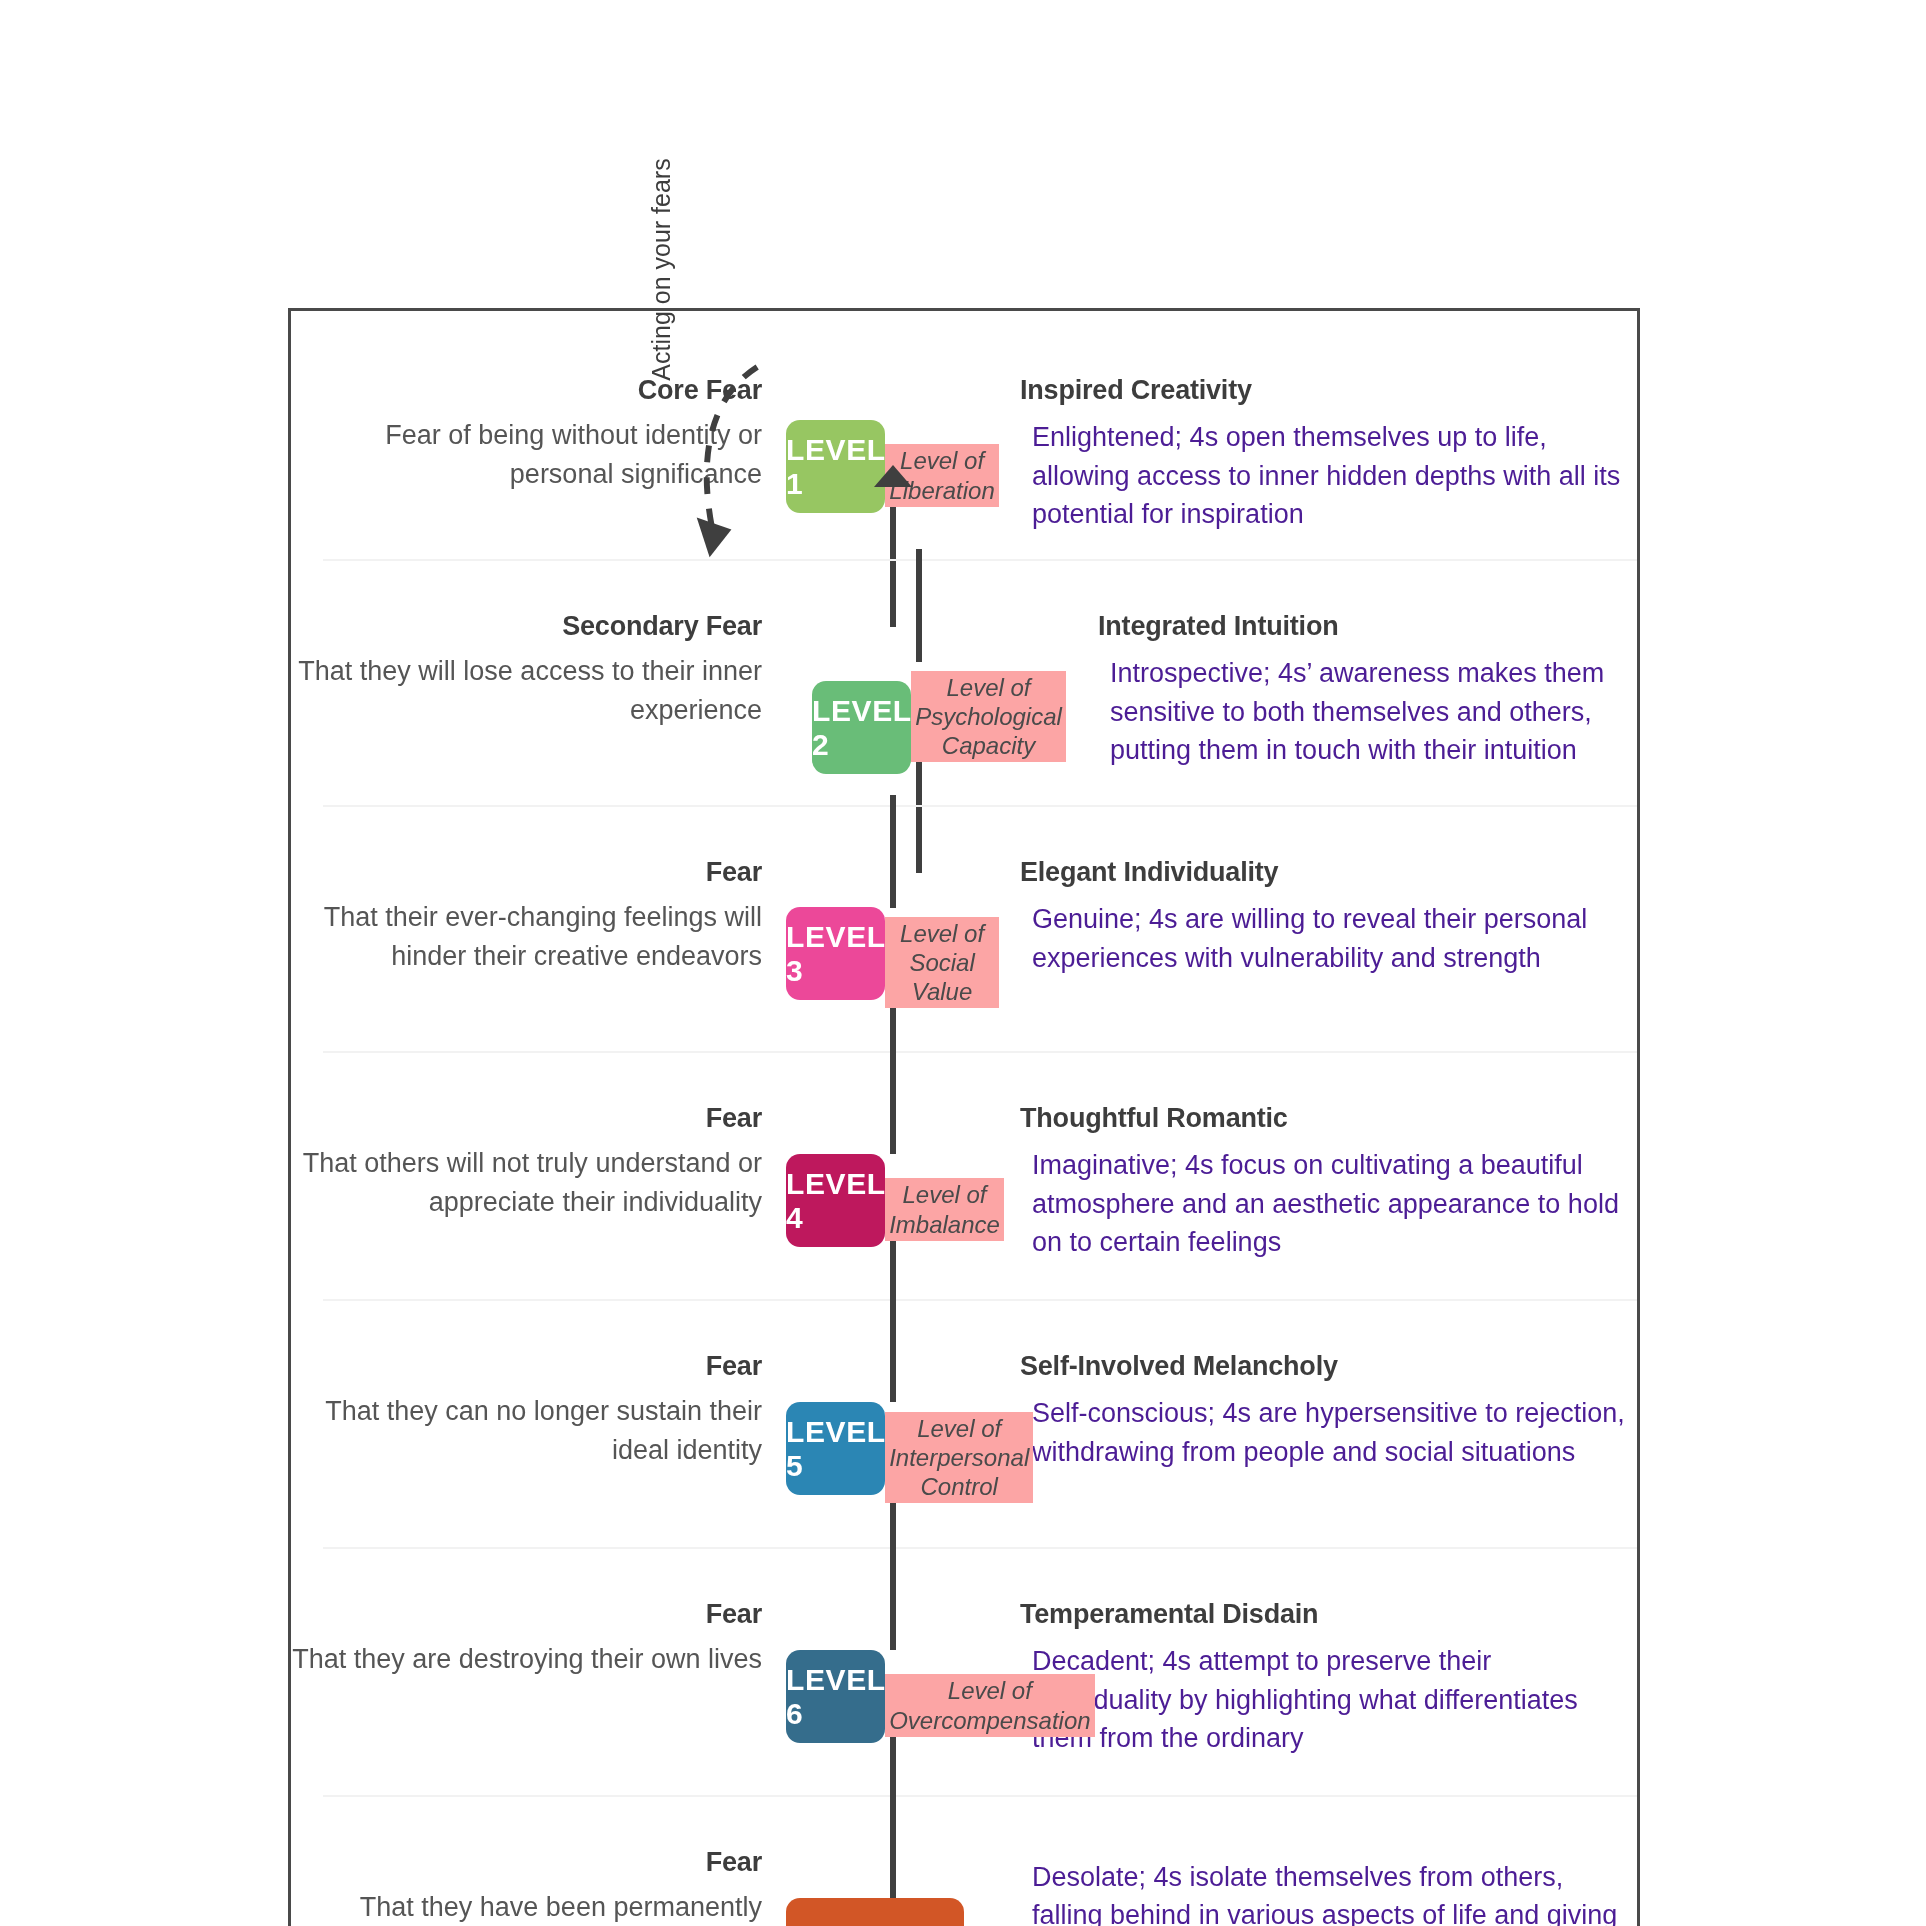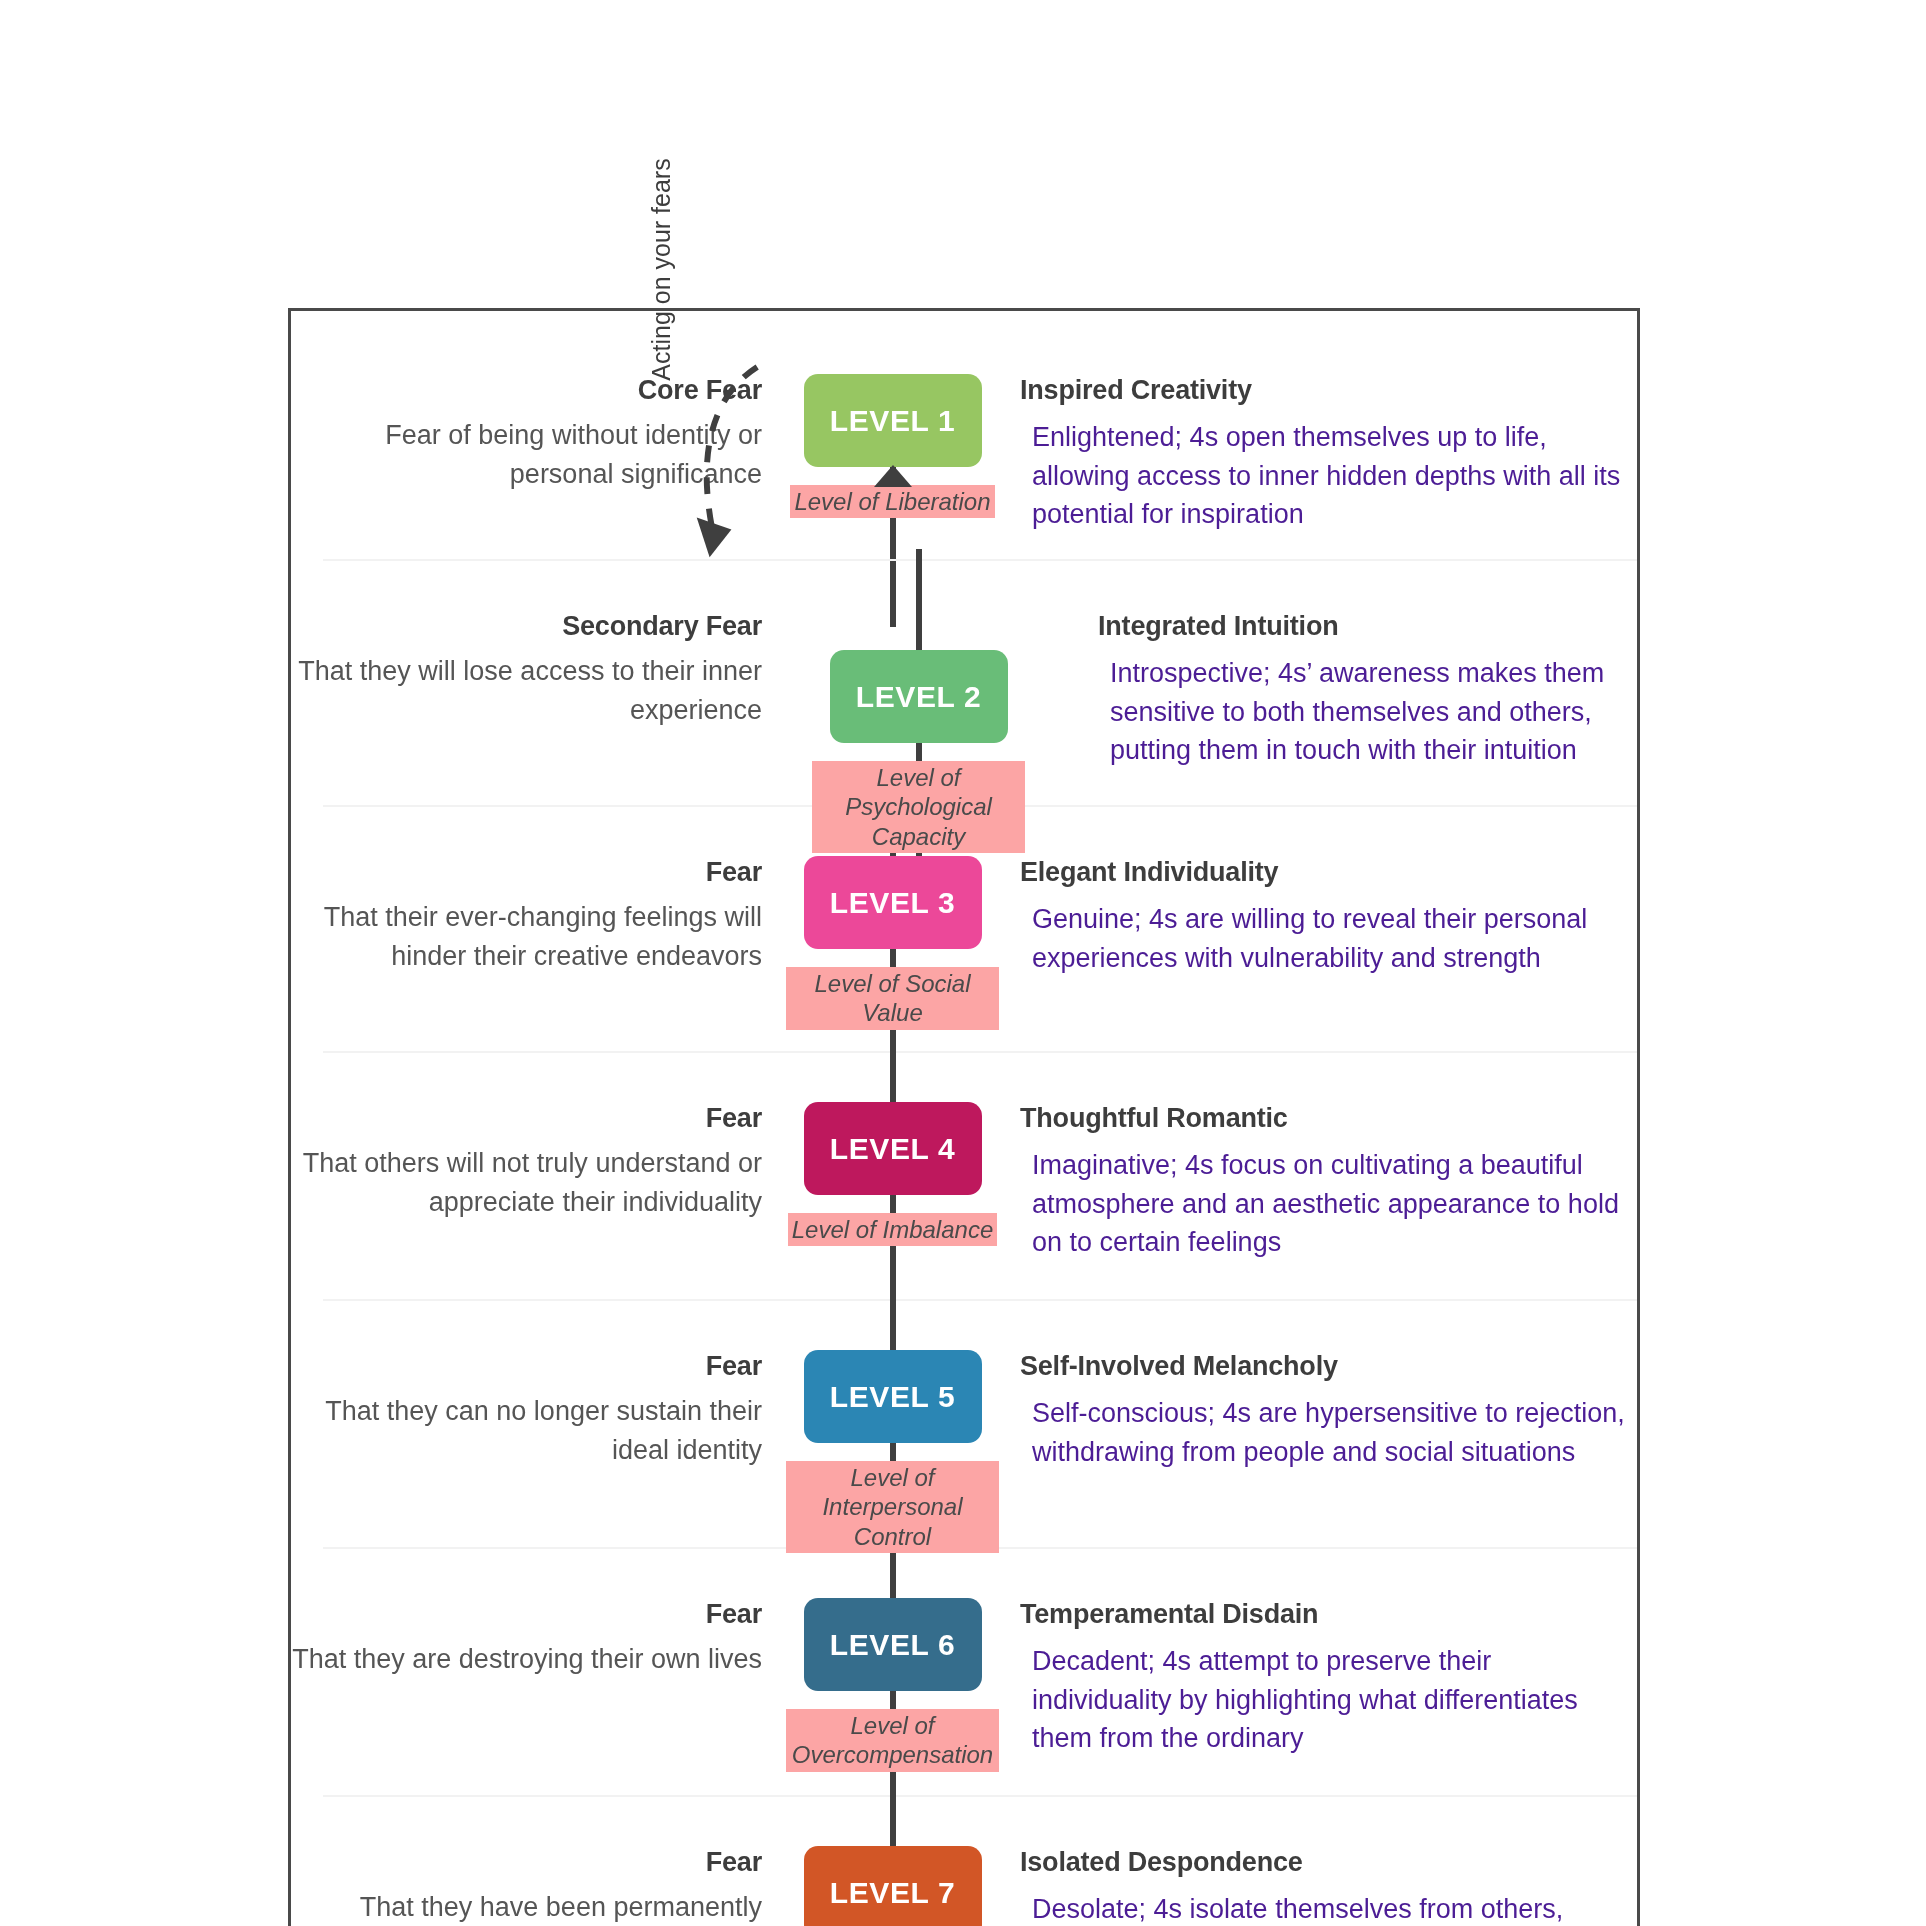"LEVEL 1" .center-col { flex-direction: column -> row }
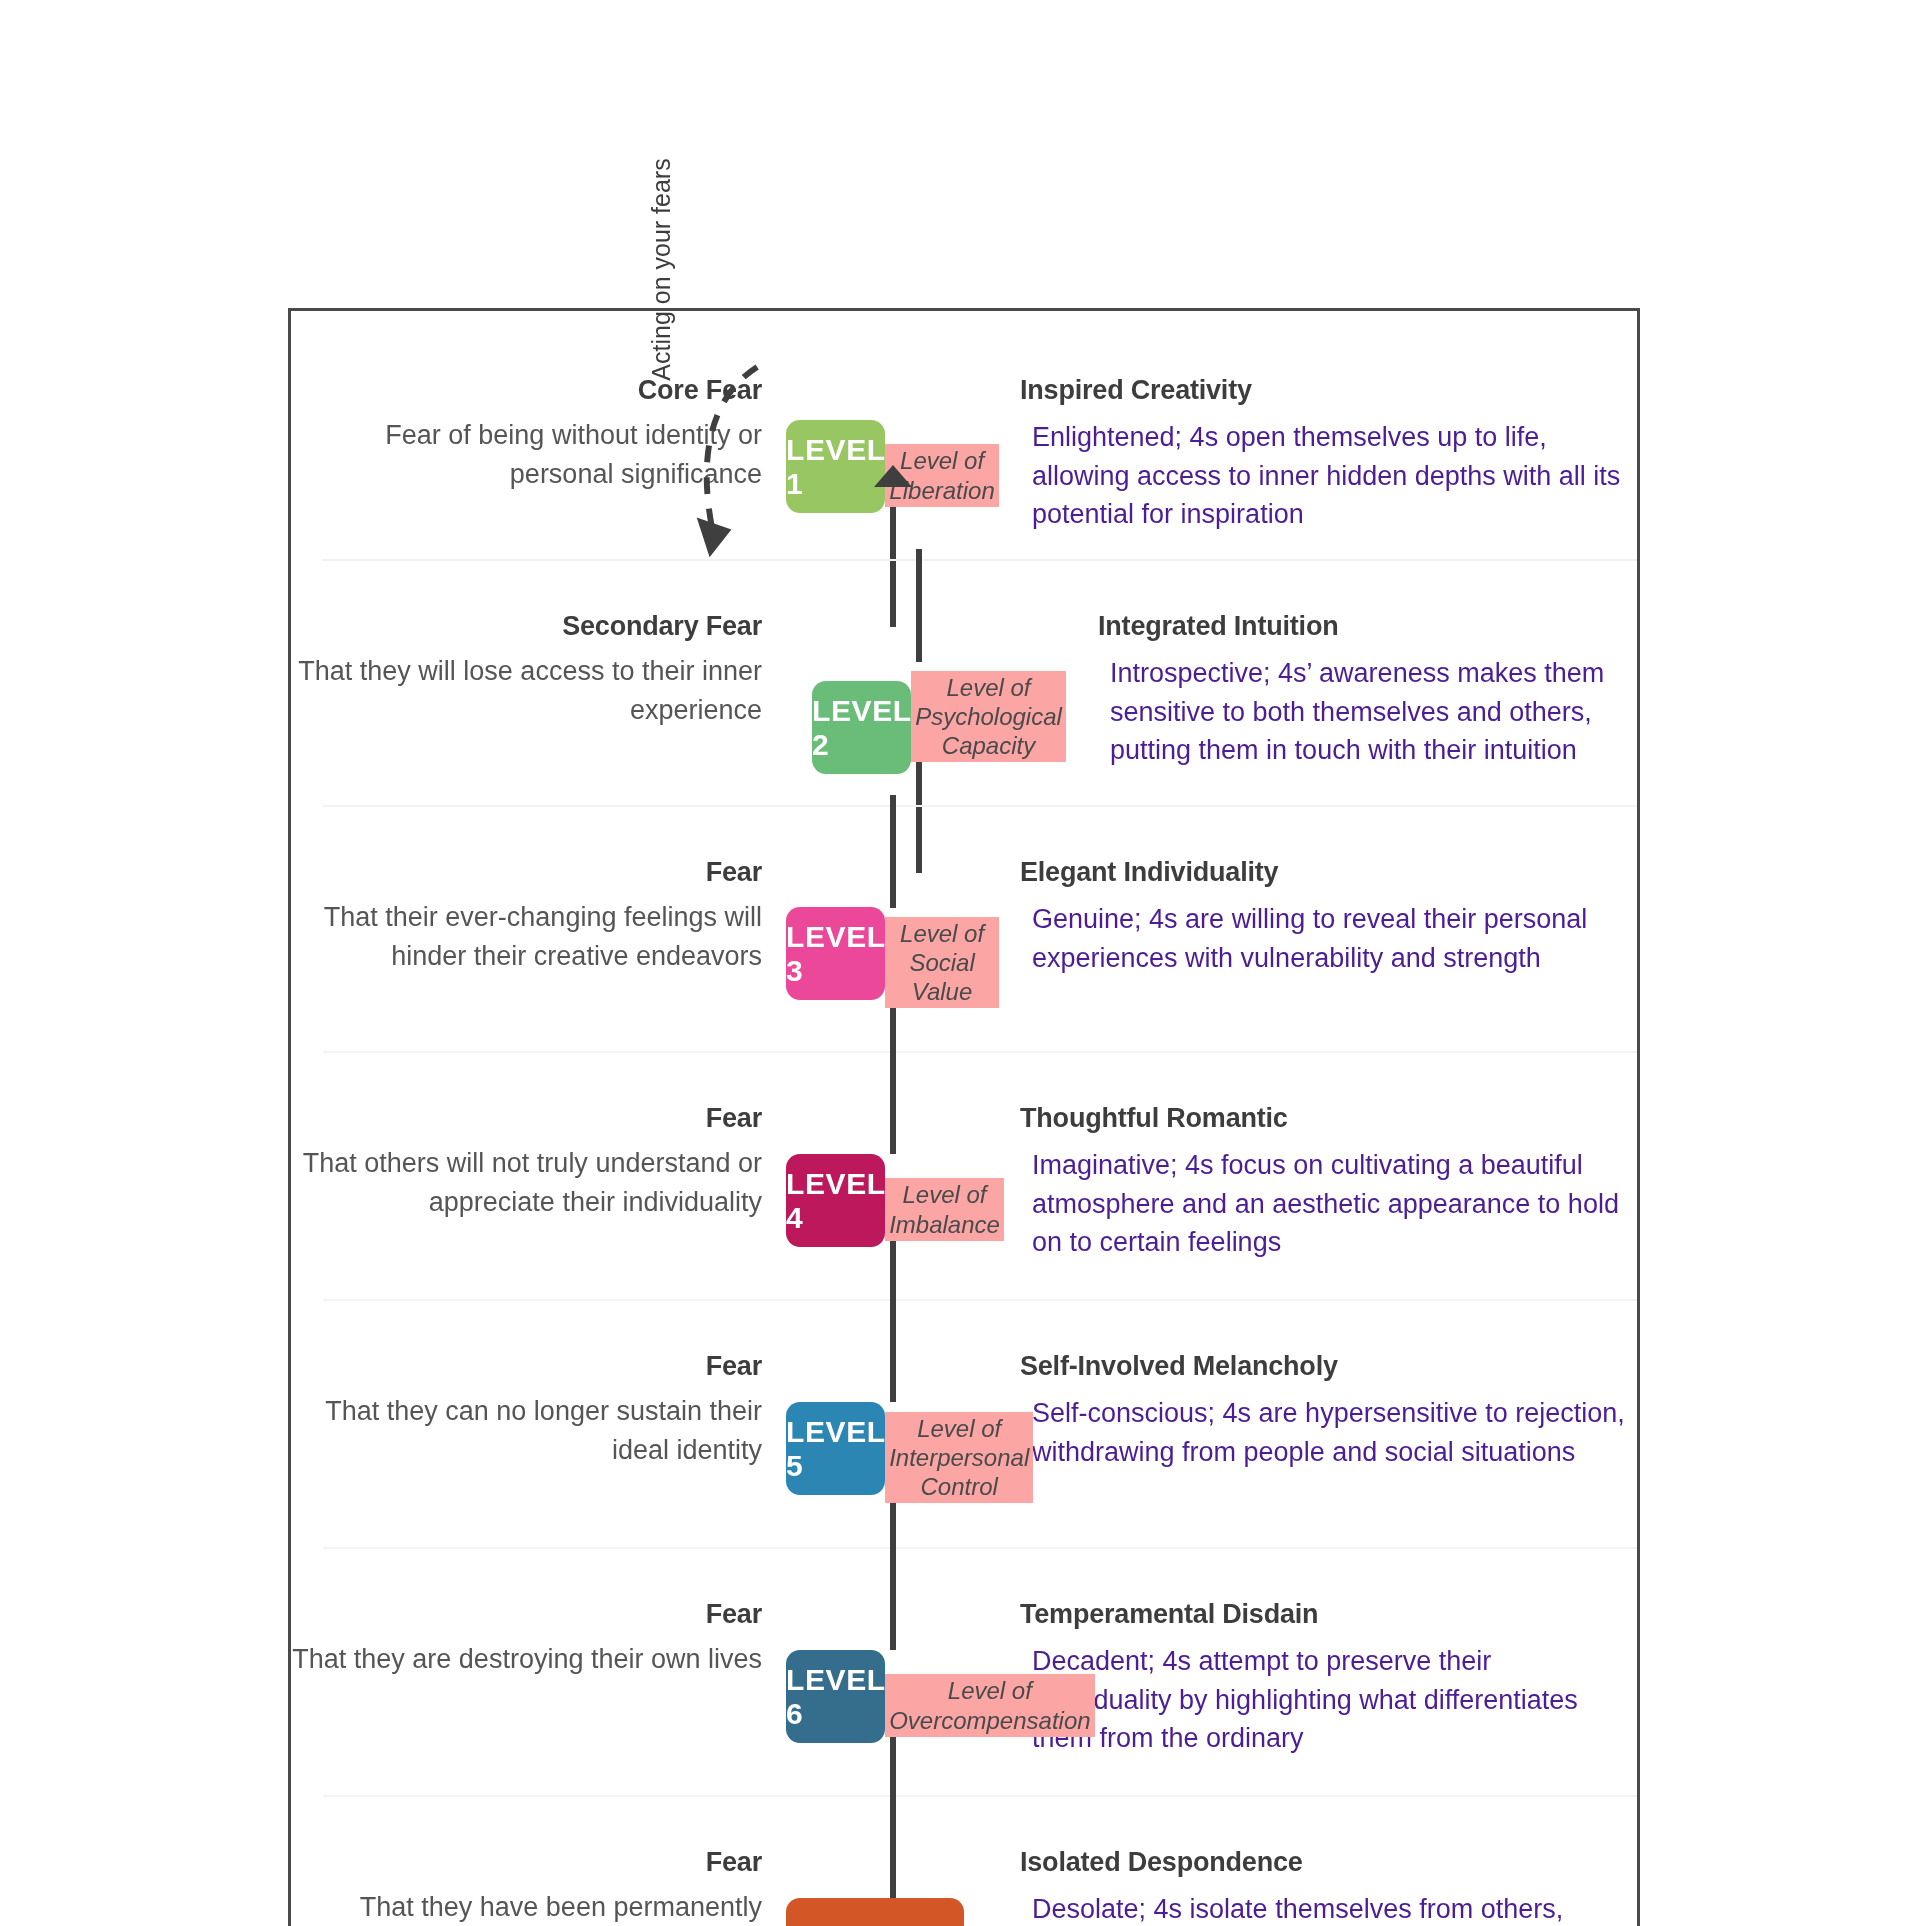"Isolated Despondence" div.virtue-title { html: <div>Isolated Despondence</div> -> none }
